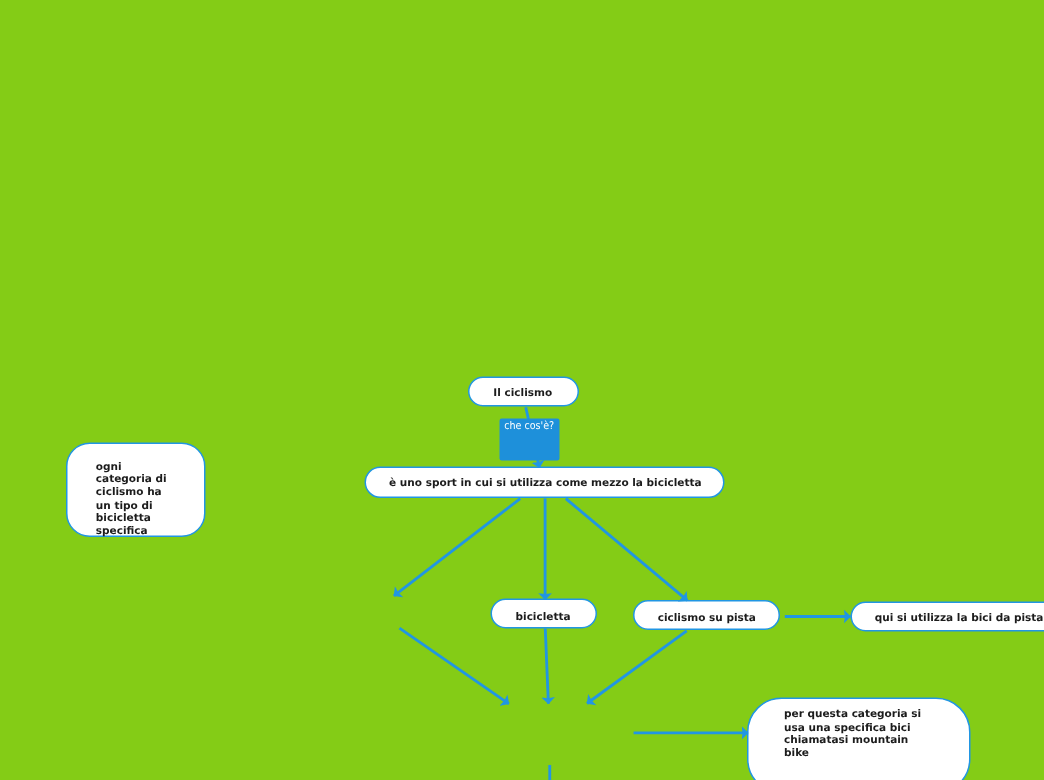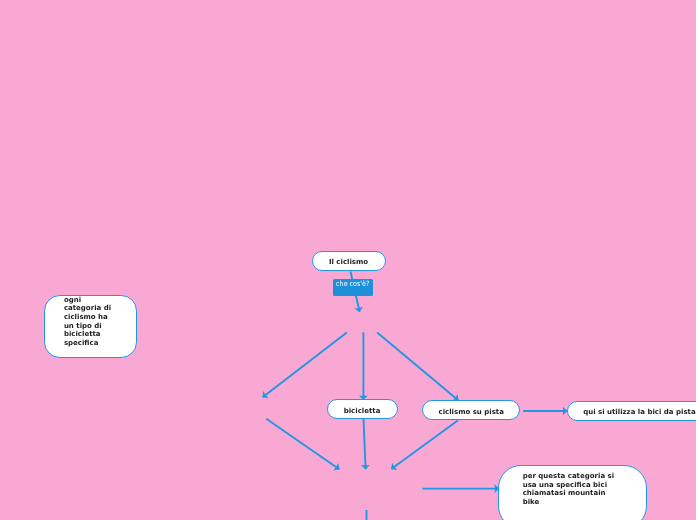"Il ciclismo" #canvas { background: #f9a8d4 -> #84cc16 }
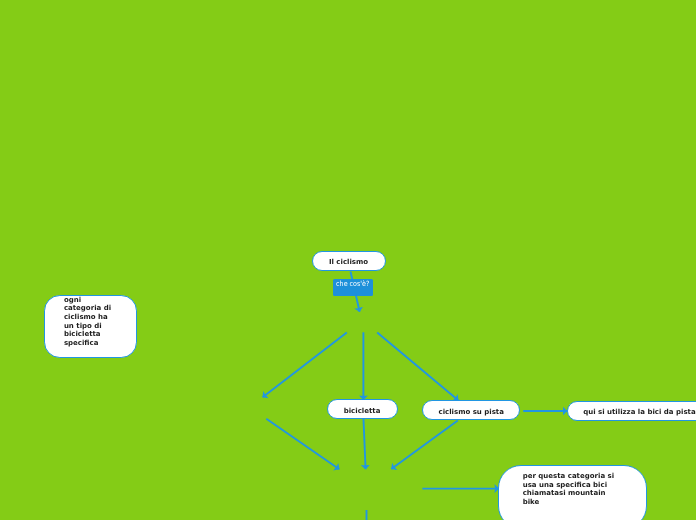"che cos'è?" div.edge-label { height: 17px -> 28px }
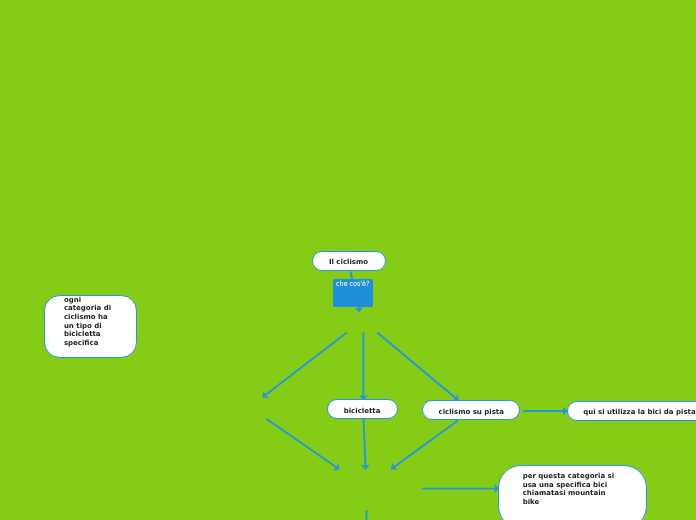"ogni" span.txt { top: 0 -> 11px }
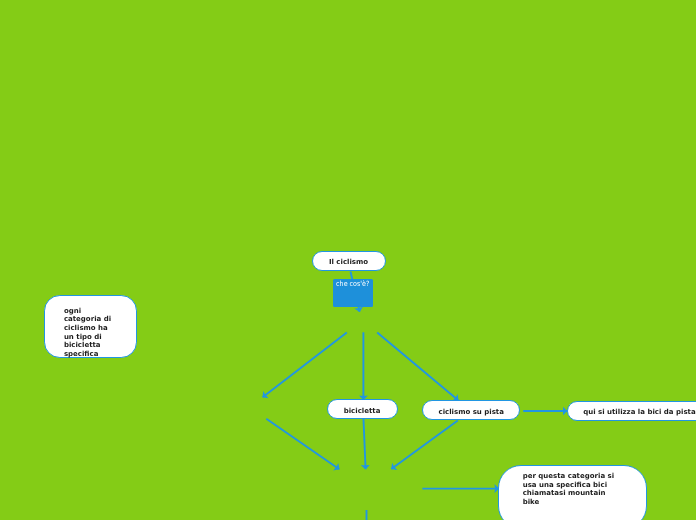"è uno sport in cui" div.node { html: none -> <div> <span>è uno sport in cui si utilizza come mezzo la bicicletta</span> </div> }
